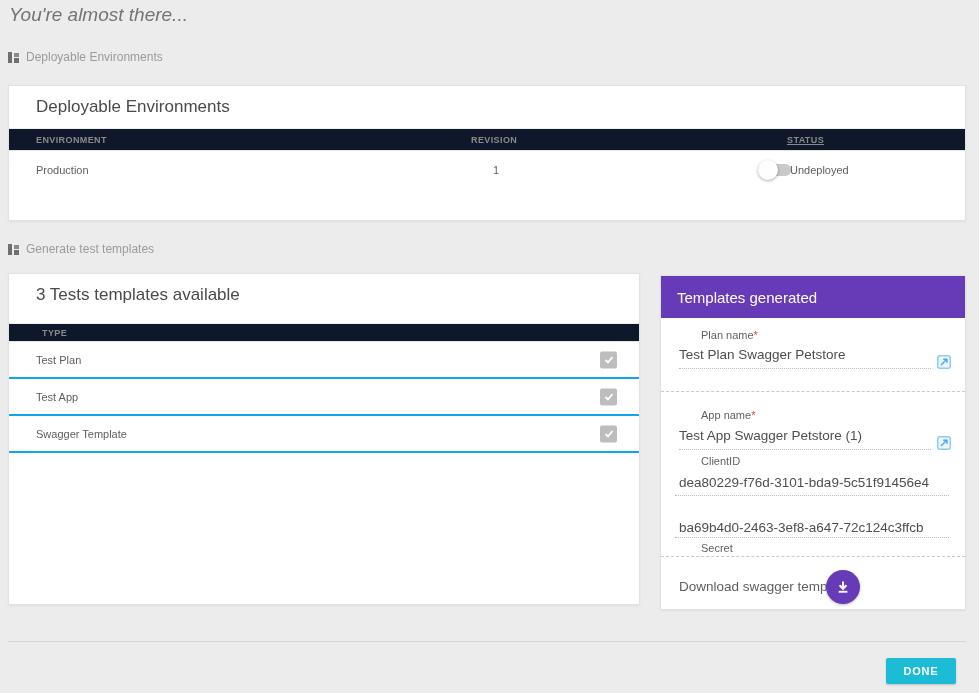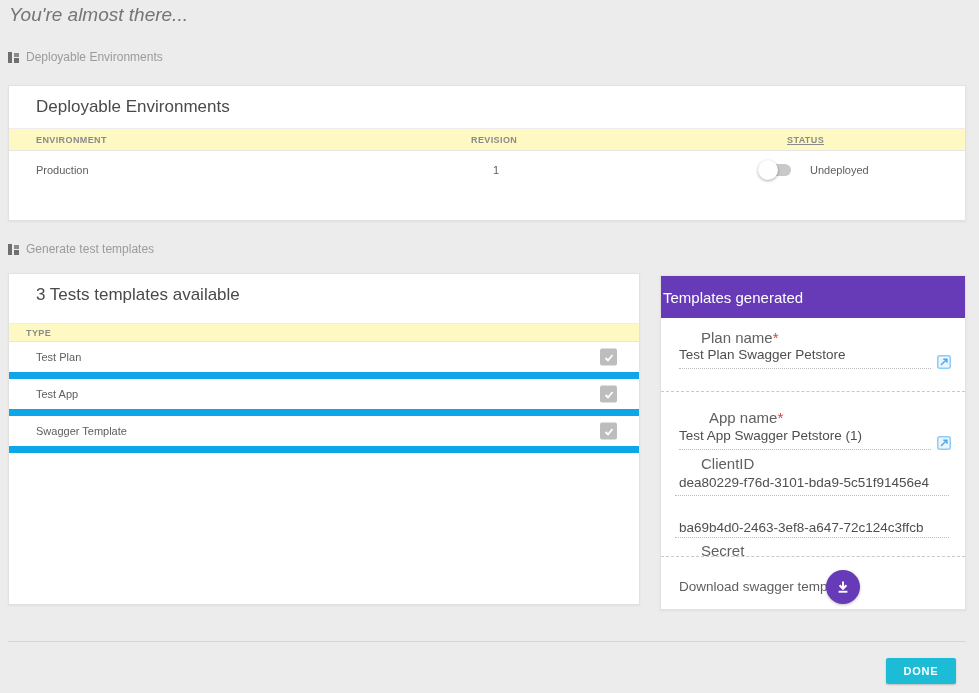"ENVIRONMENT" .thead { background: #fef9c3 -> #0f172a }
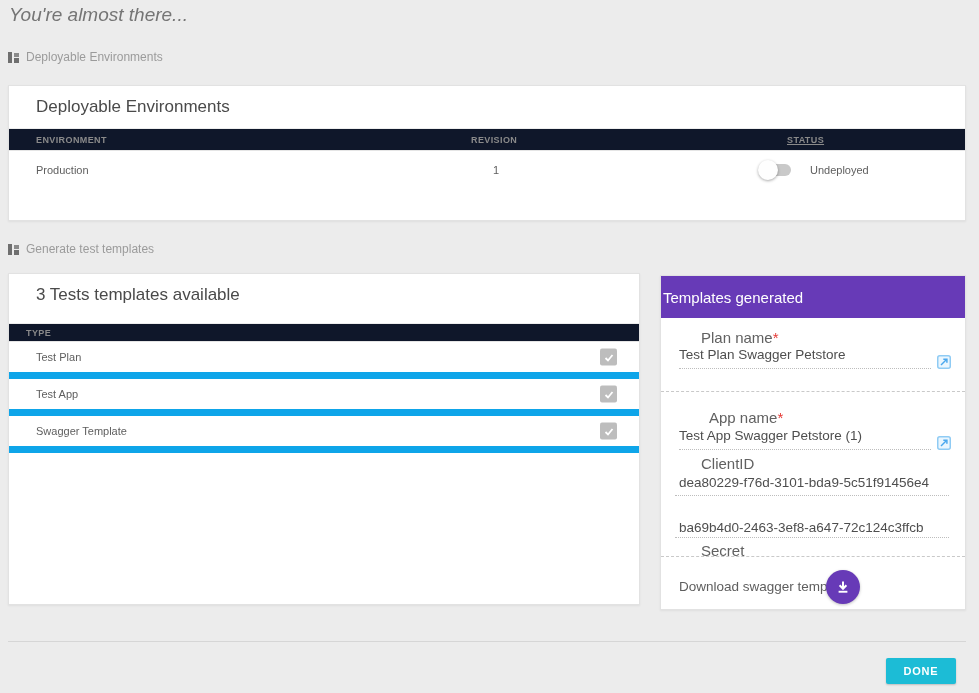"Undeployed" .cell-status { left: 801px -> 781px }
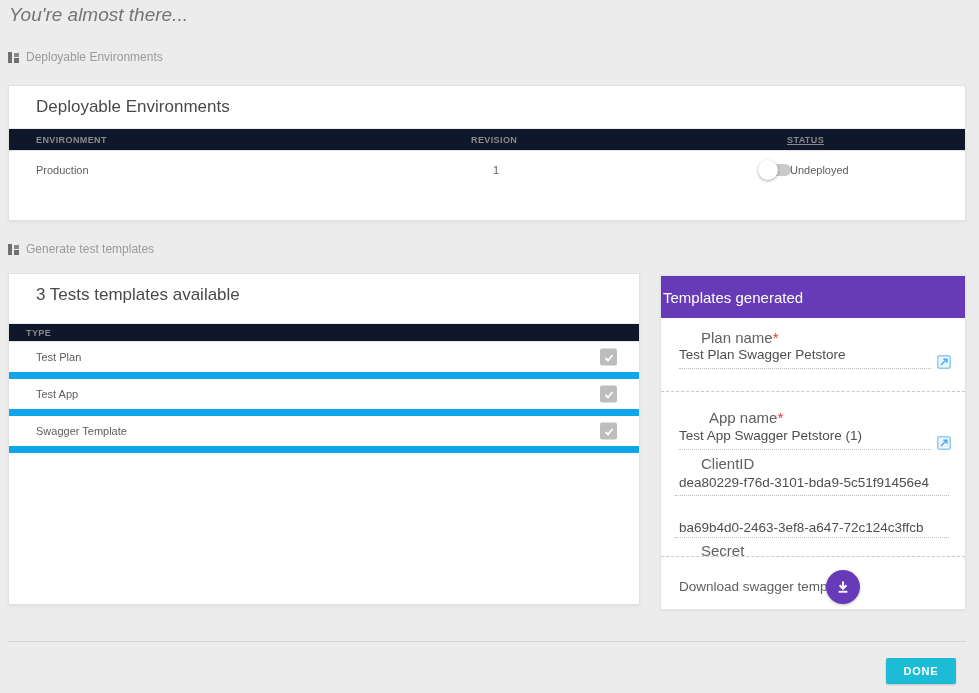"Templates generated" .purple-head span { margin-left: 2px -> 16px }
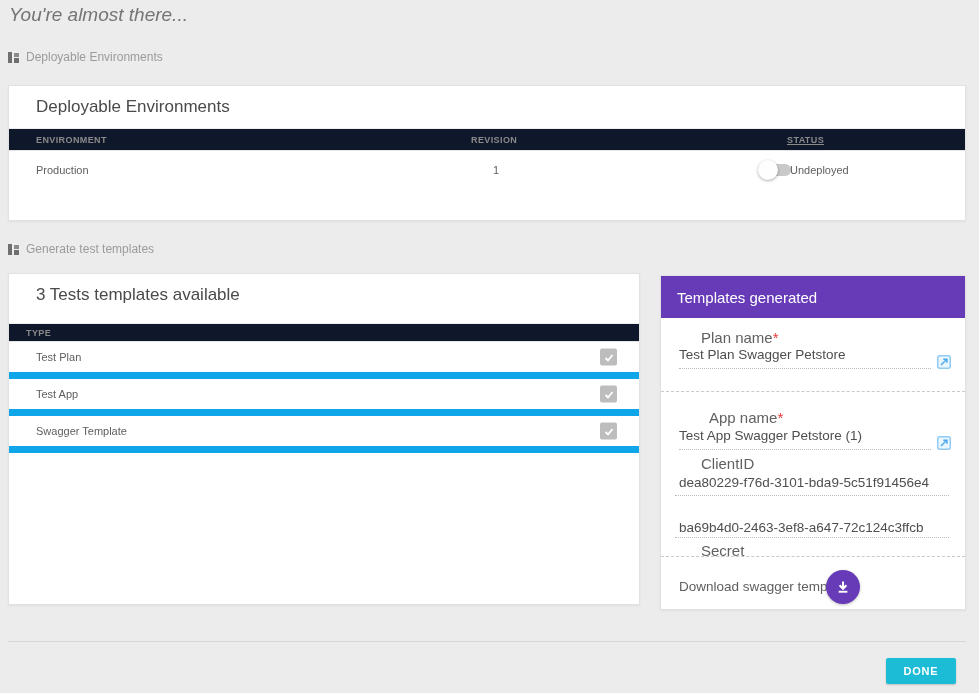"TYPE" .th-type { left: 17px -> 33px }
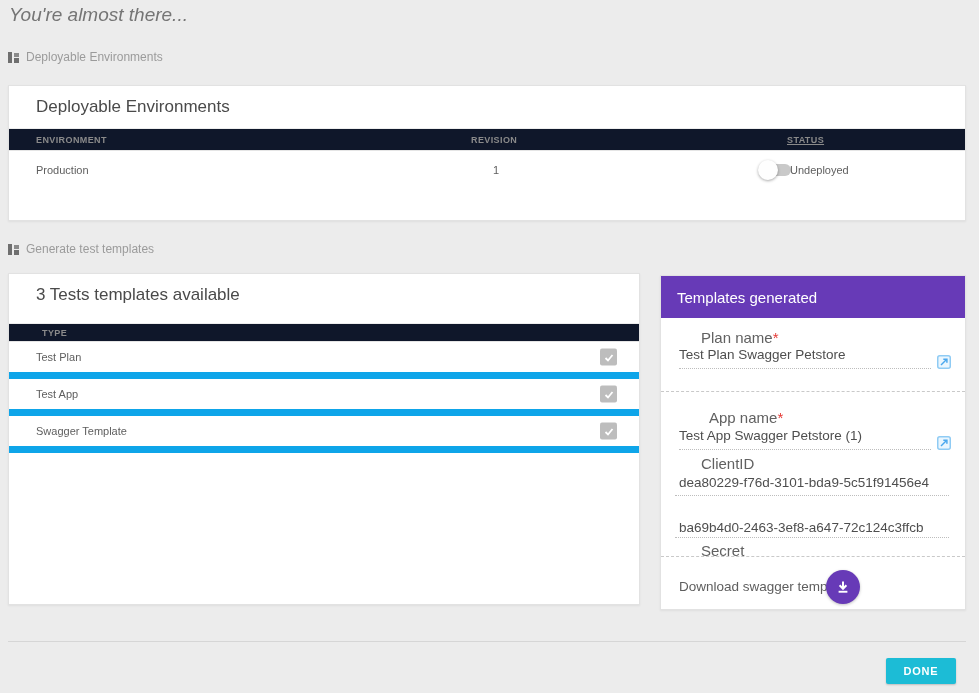"Plan name*" .flabel { font-size: 15px -> 11px }
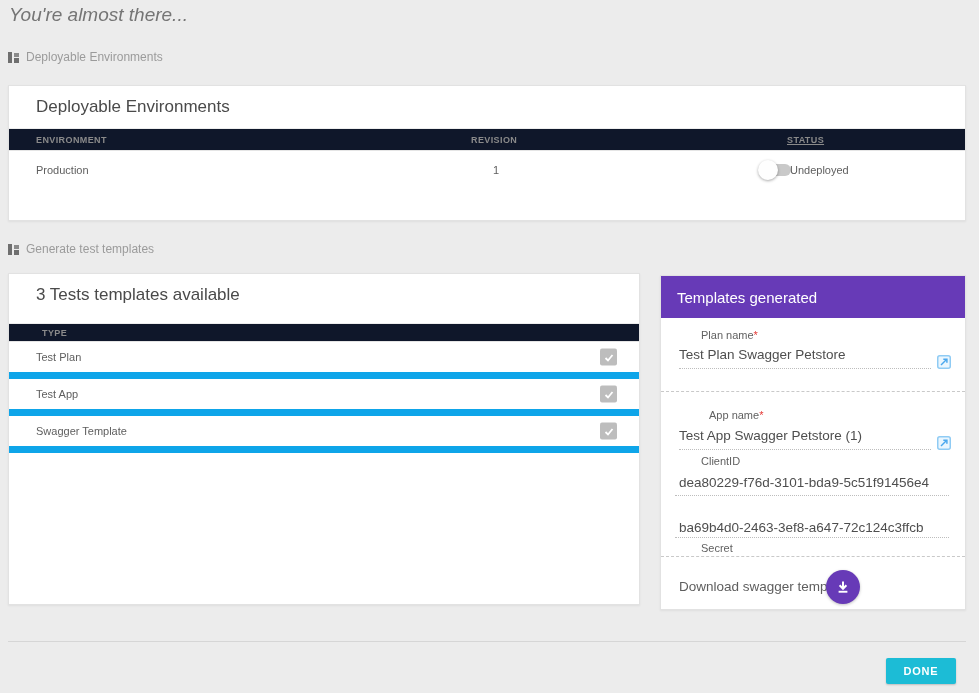"Test Plan" .trow { border-bottom: 7px solid #0ea5e9 -> 2px solid #0ea5e9 }
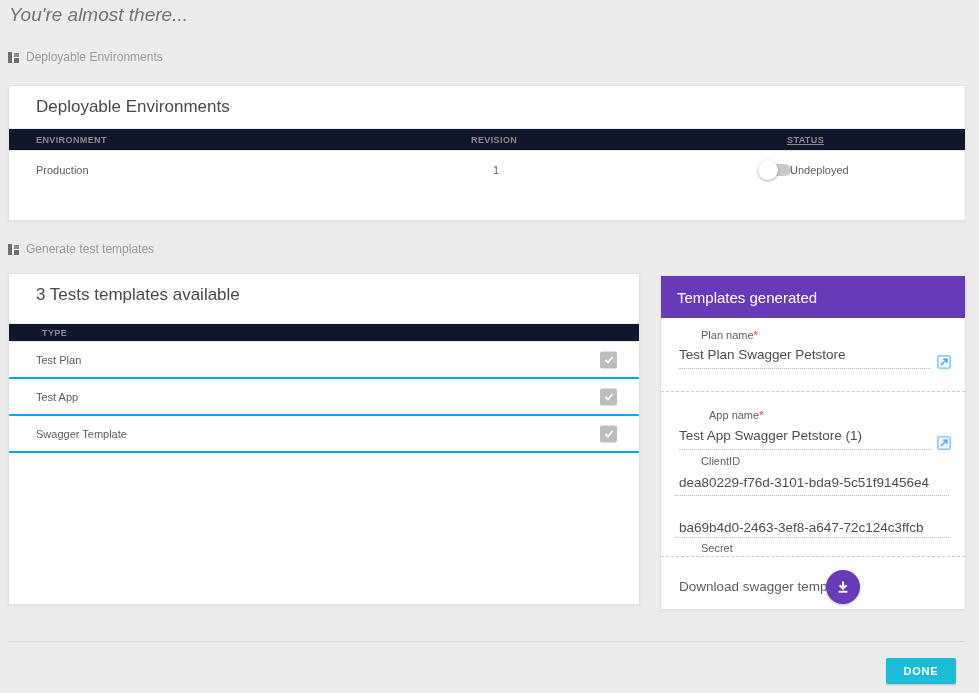"App name*" #lbl-app { margin-left: 8px -> none }
